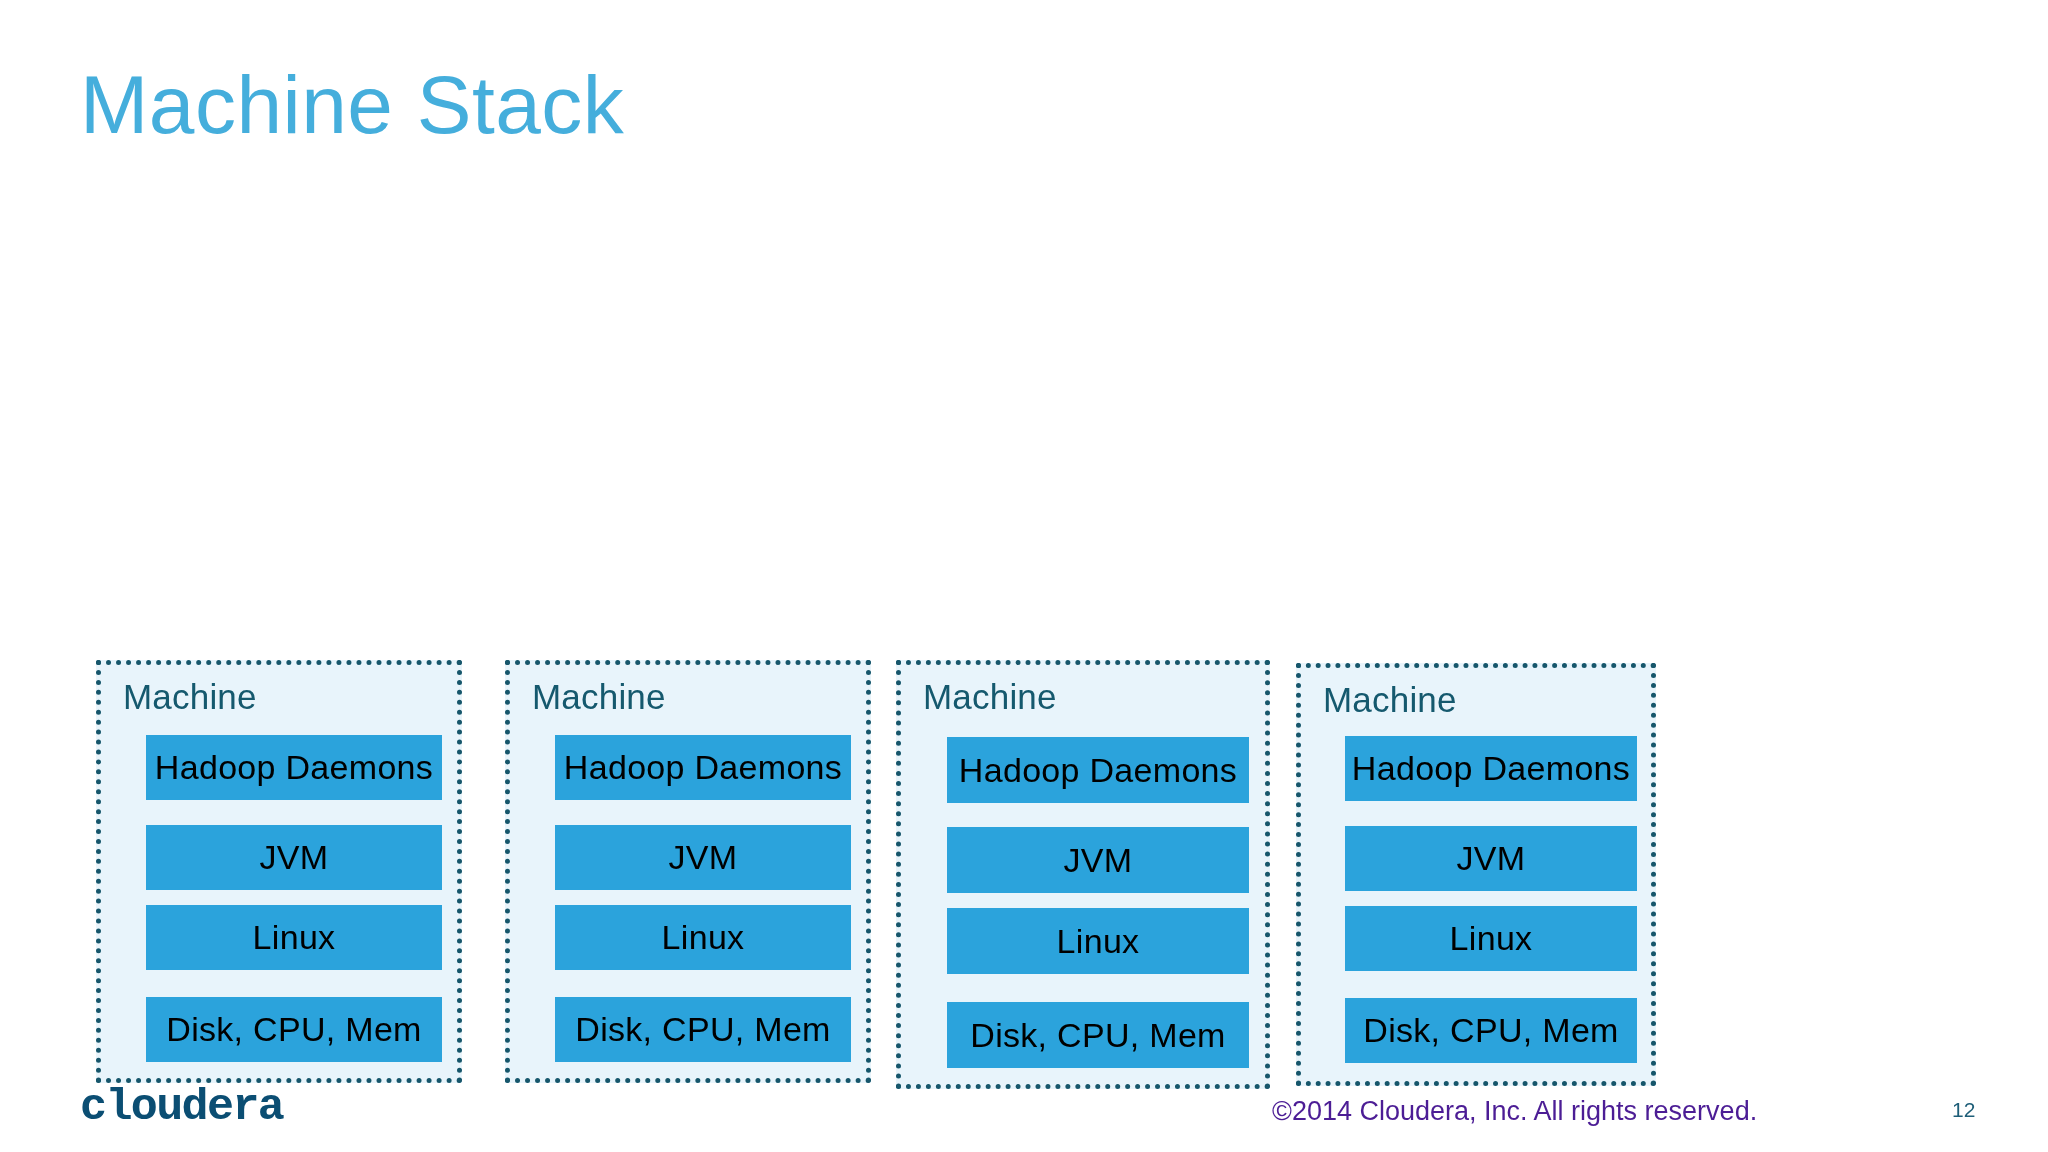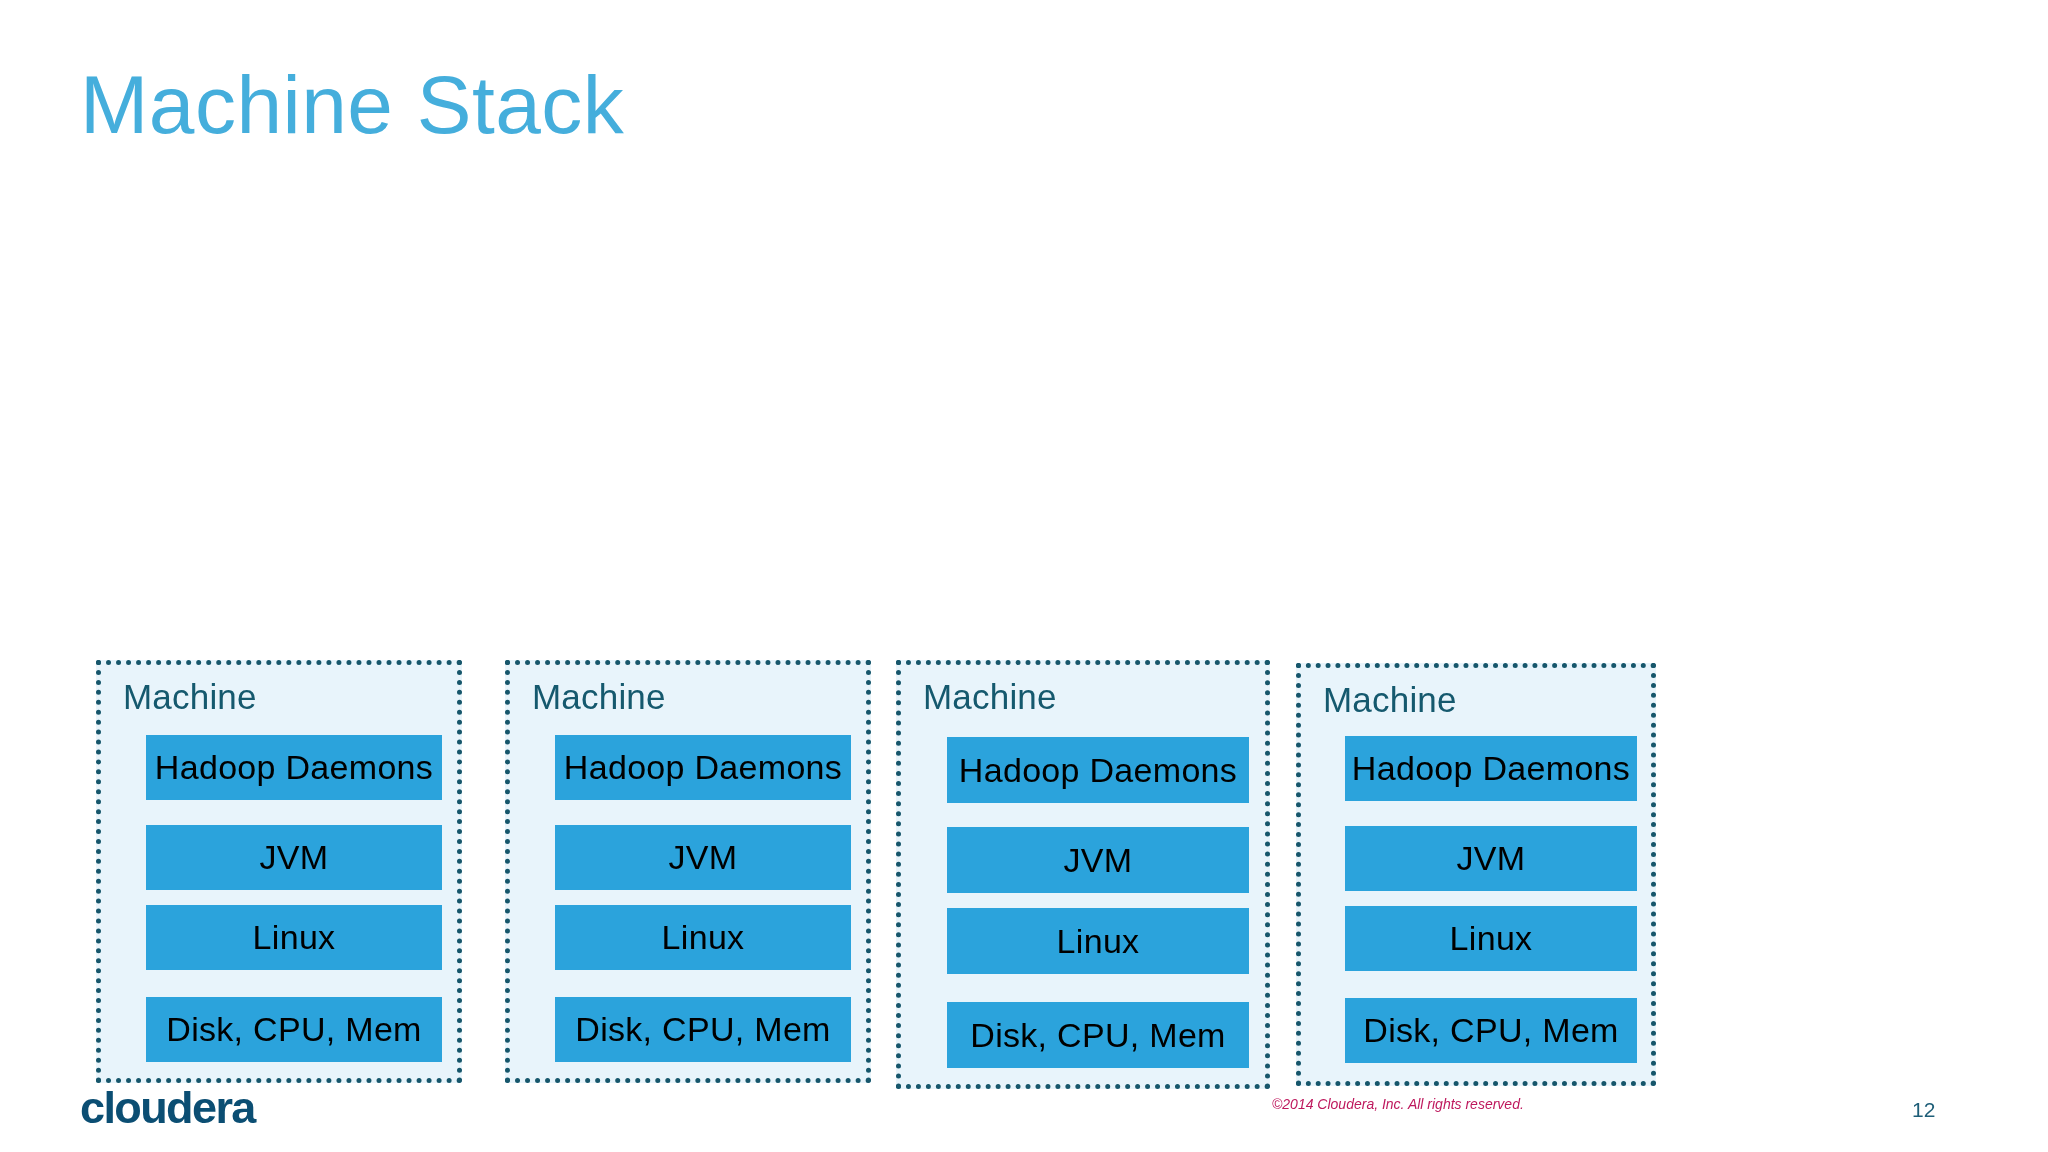"cloudera" .logo { font-family: Liberation Sans, sans-serif -> Liberation Mono, monospace }
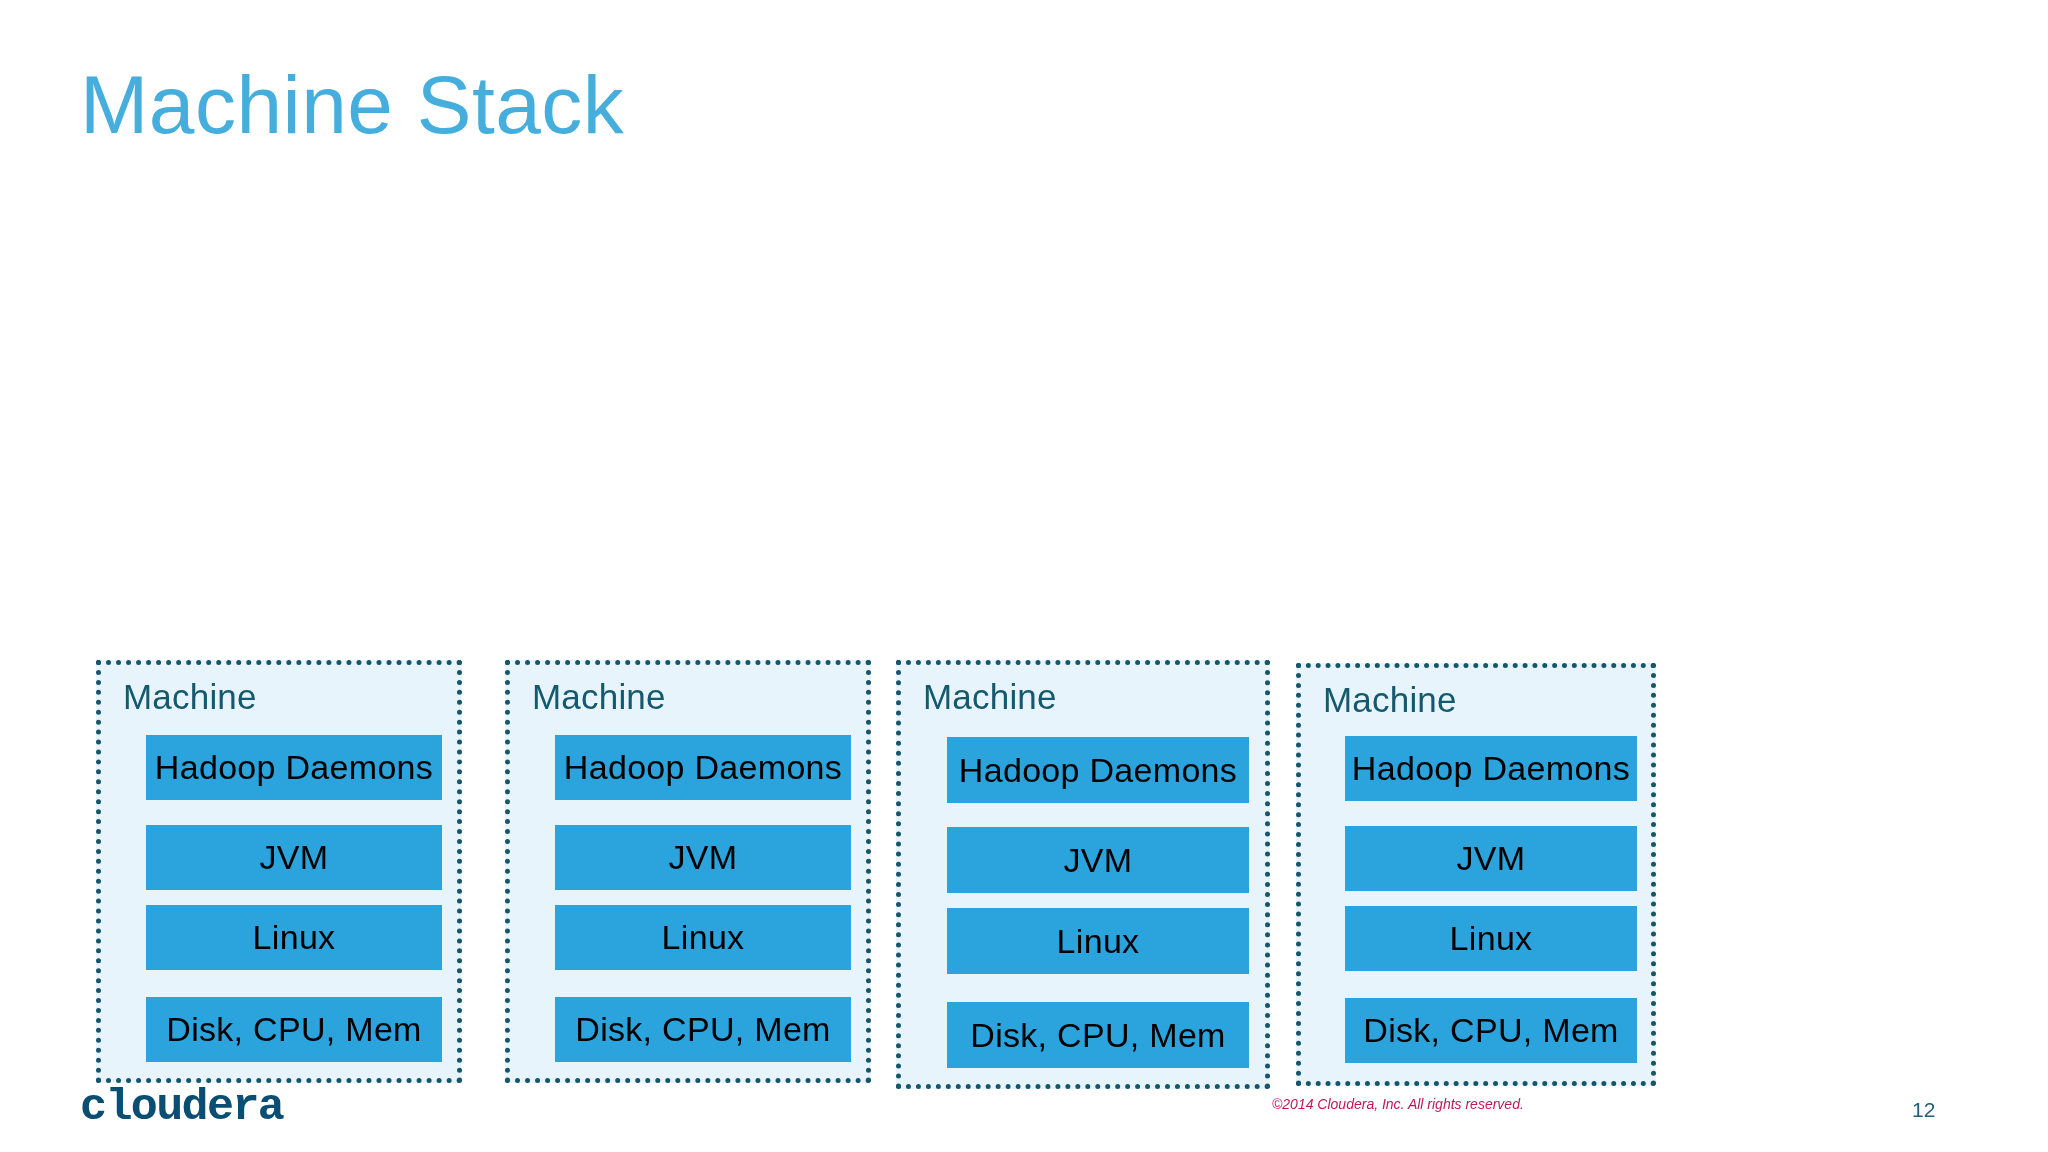"©2014 Cloudera, Inc. All rights" .copyright { color: #be185d -> #4c1d95; font-size: 14px -> 27px; font-style: italic -> none }
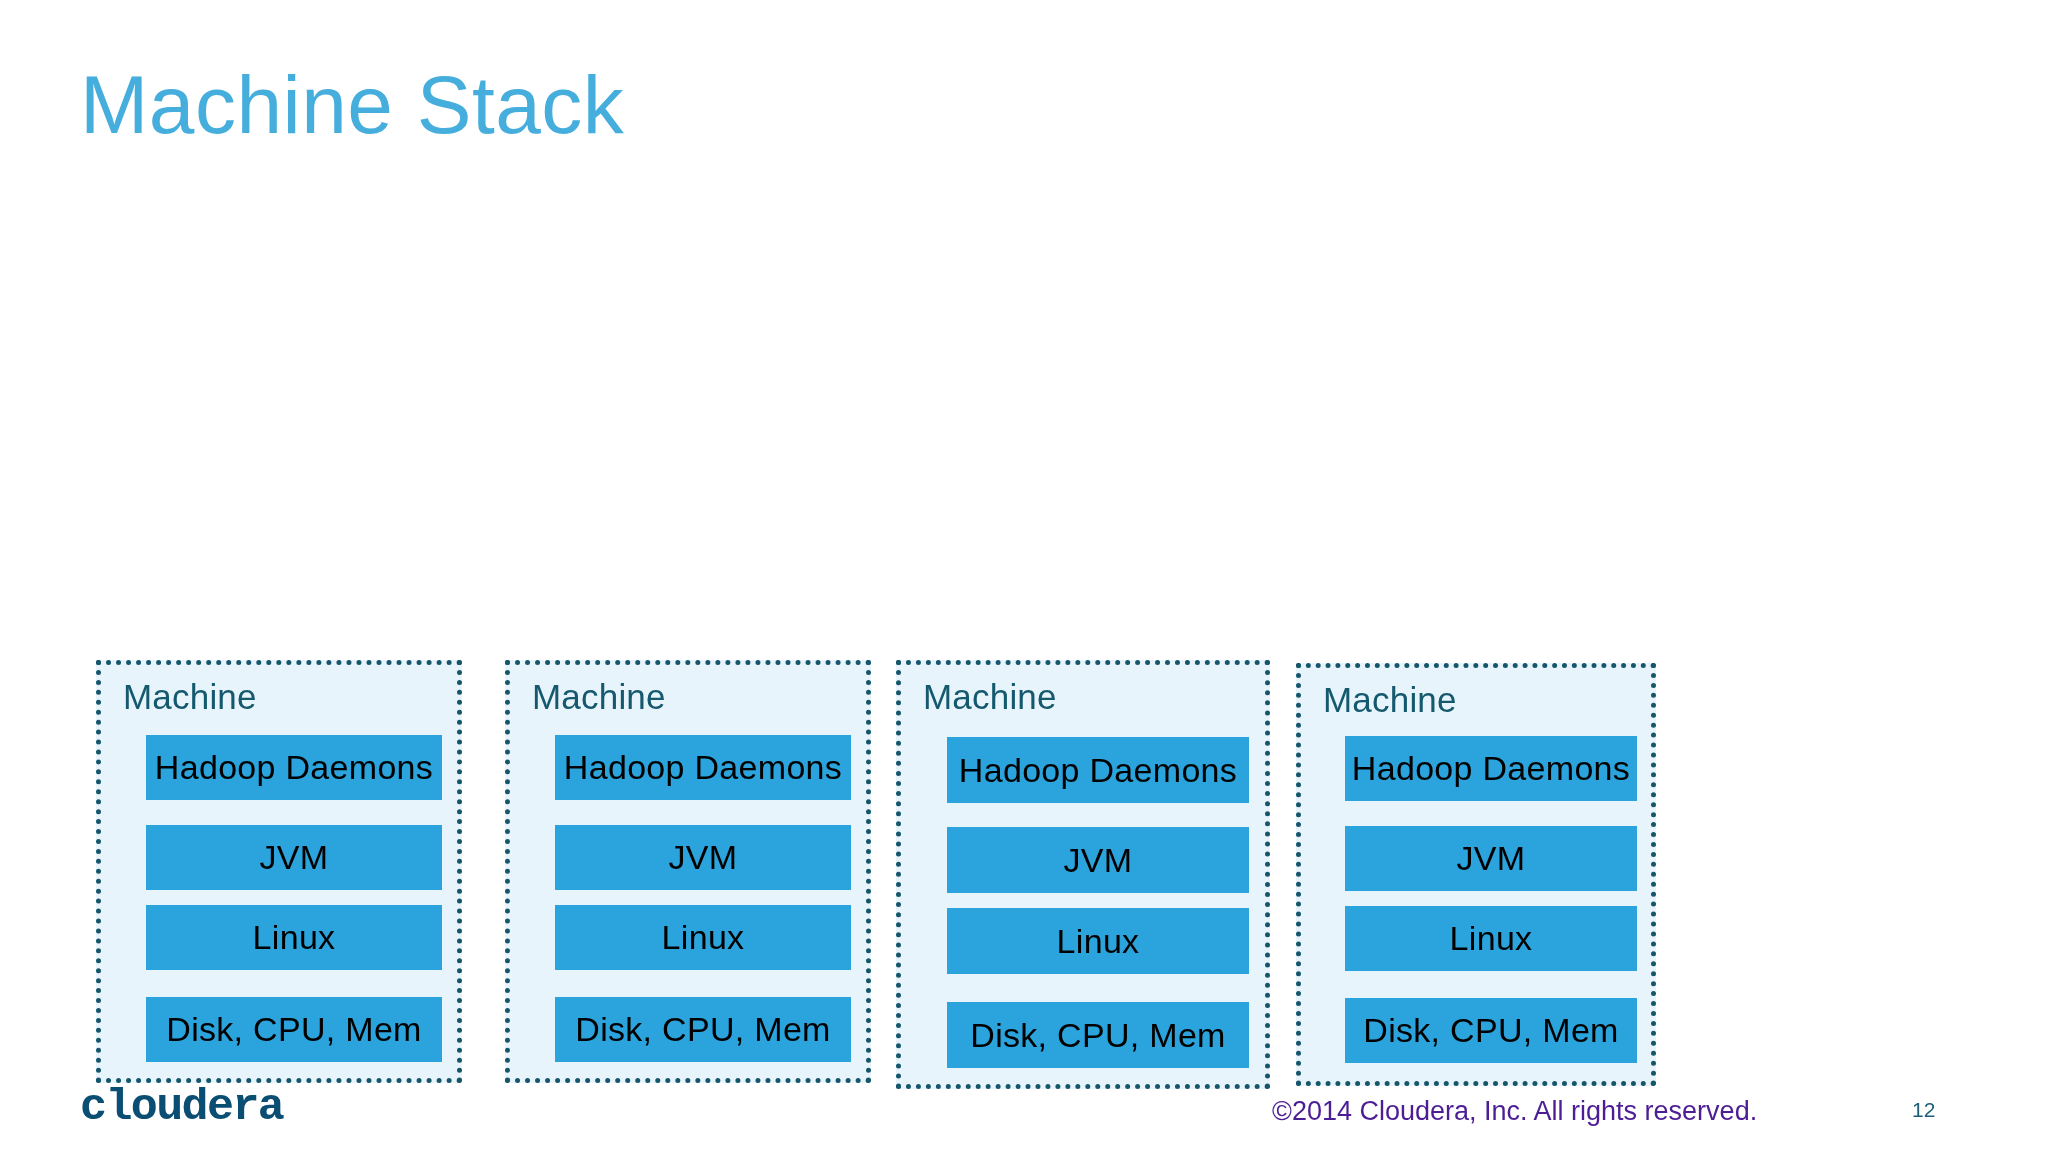"12" .page-number { left: 1912px -> 1952px }
